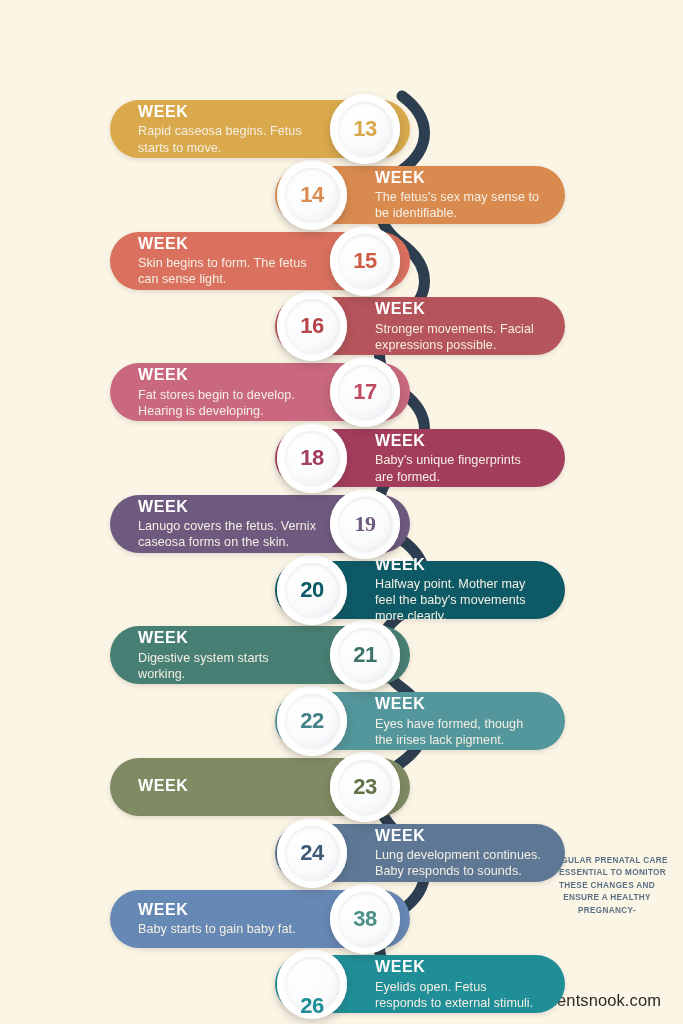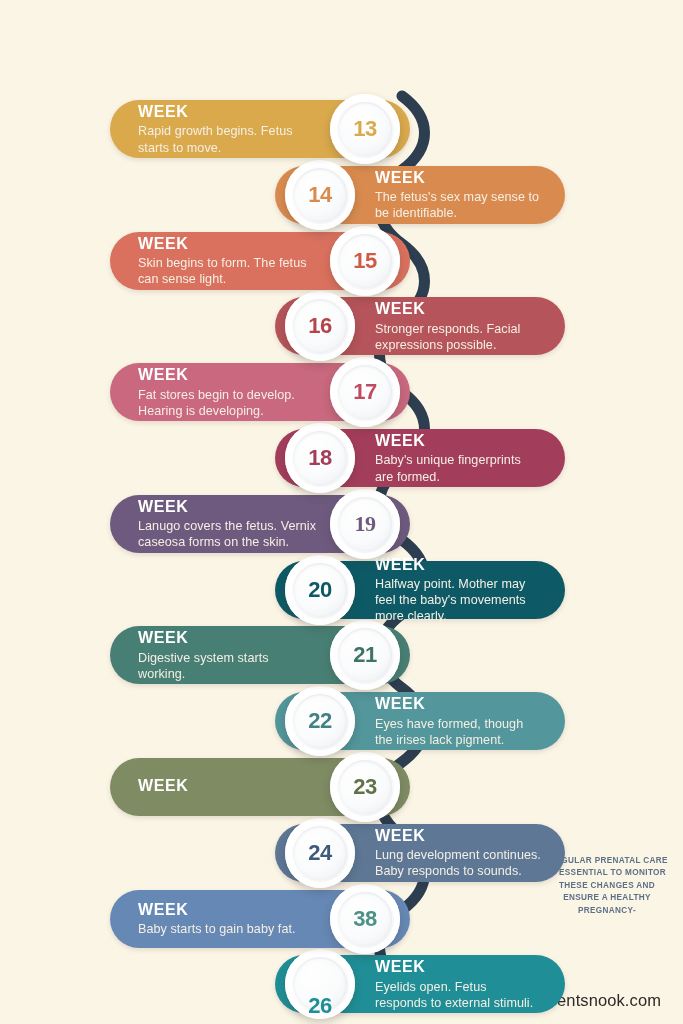"Rapid growth begins. Fetus starts" div.wk-desc { text: growth -> caseosa }
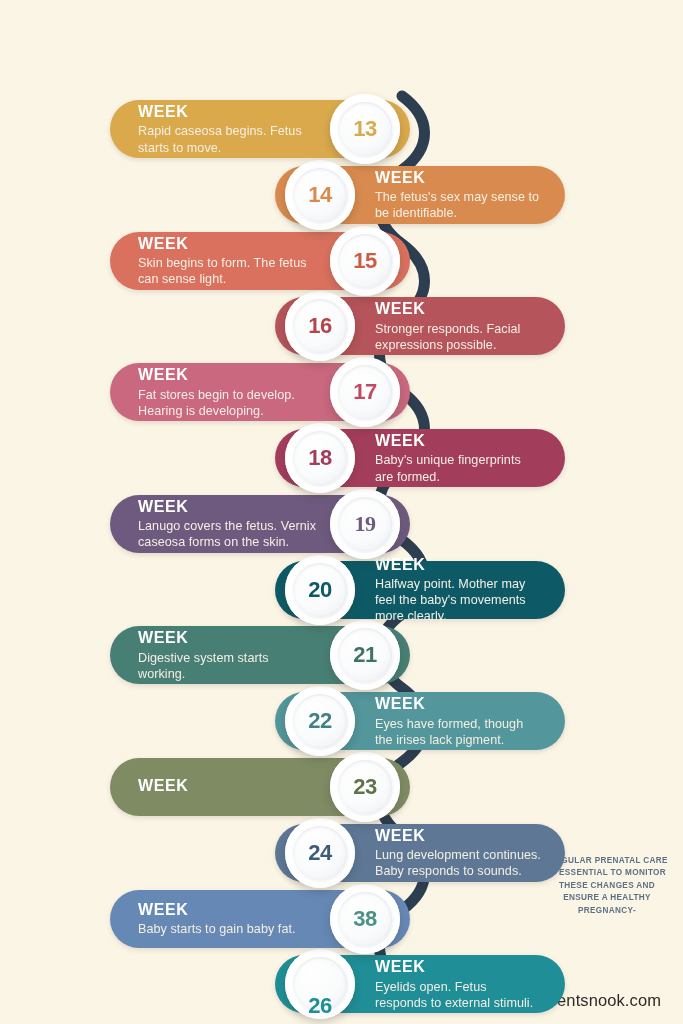"14" .row.right .badge { left: 10px -> 2px }
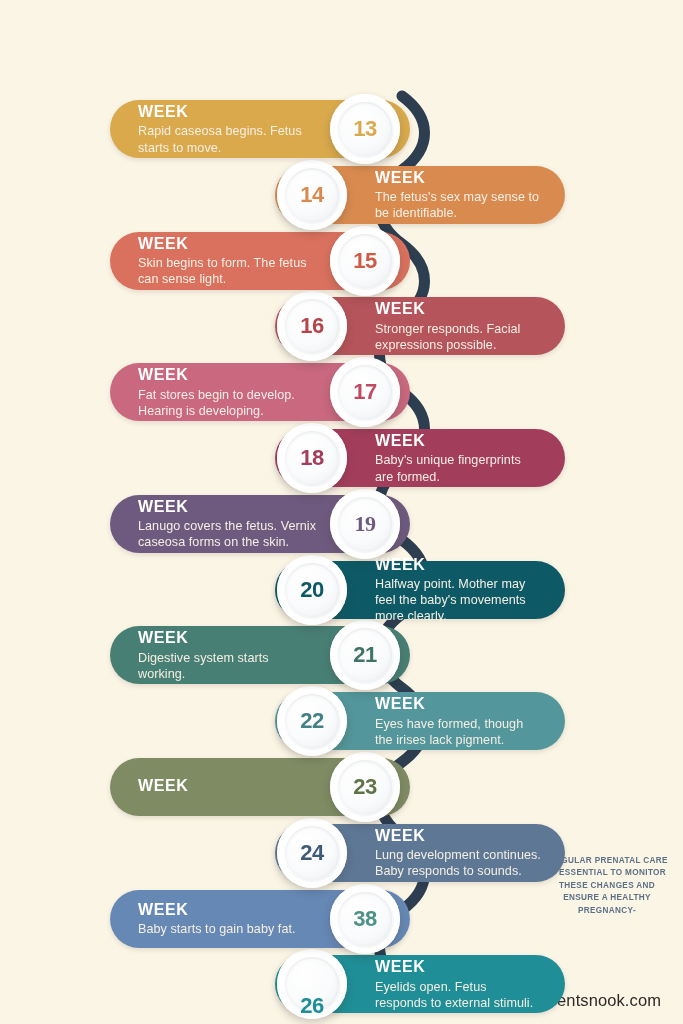"Stronger responds. Facial expressions" div.wk-desc { text: responds -> movements }
